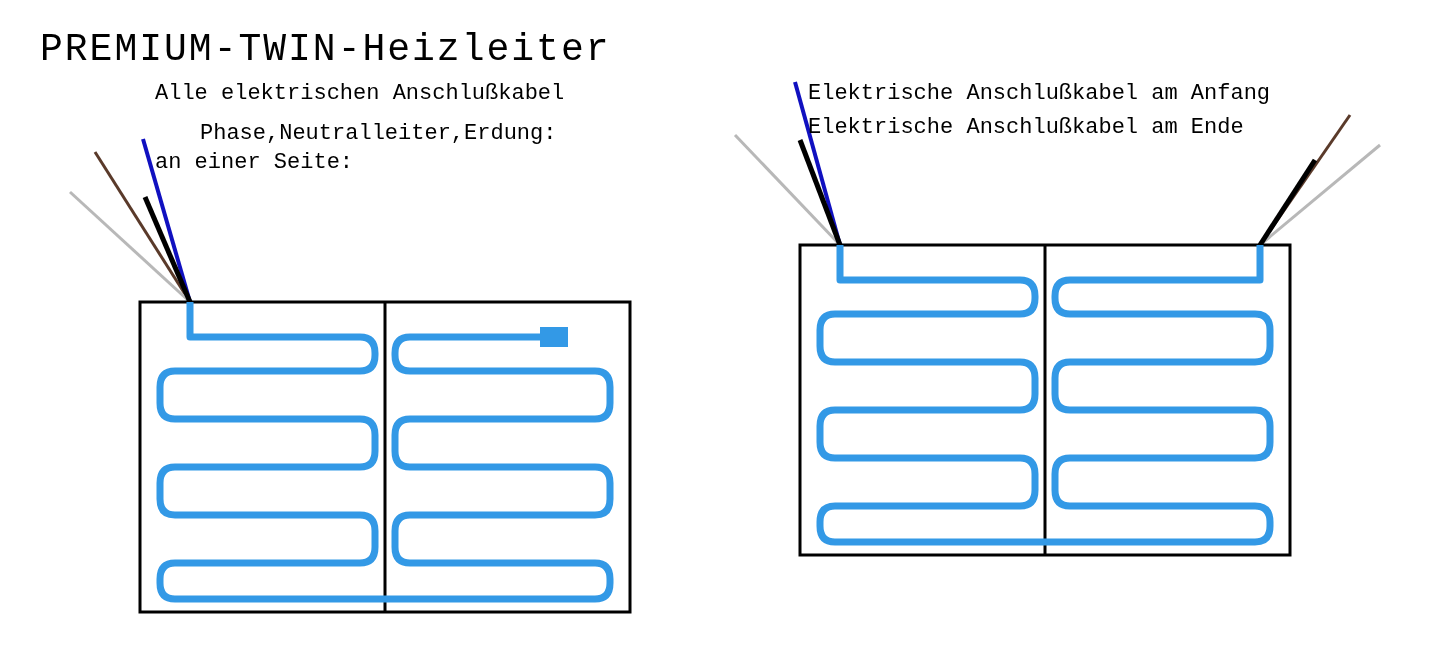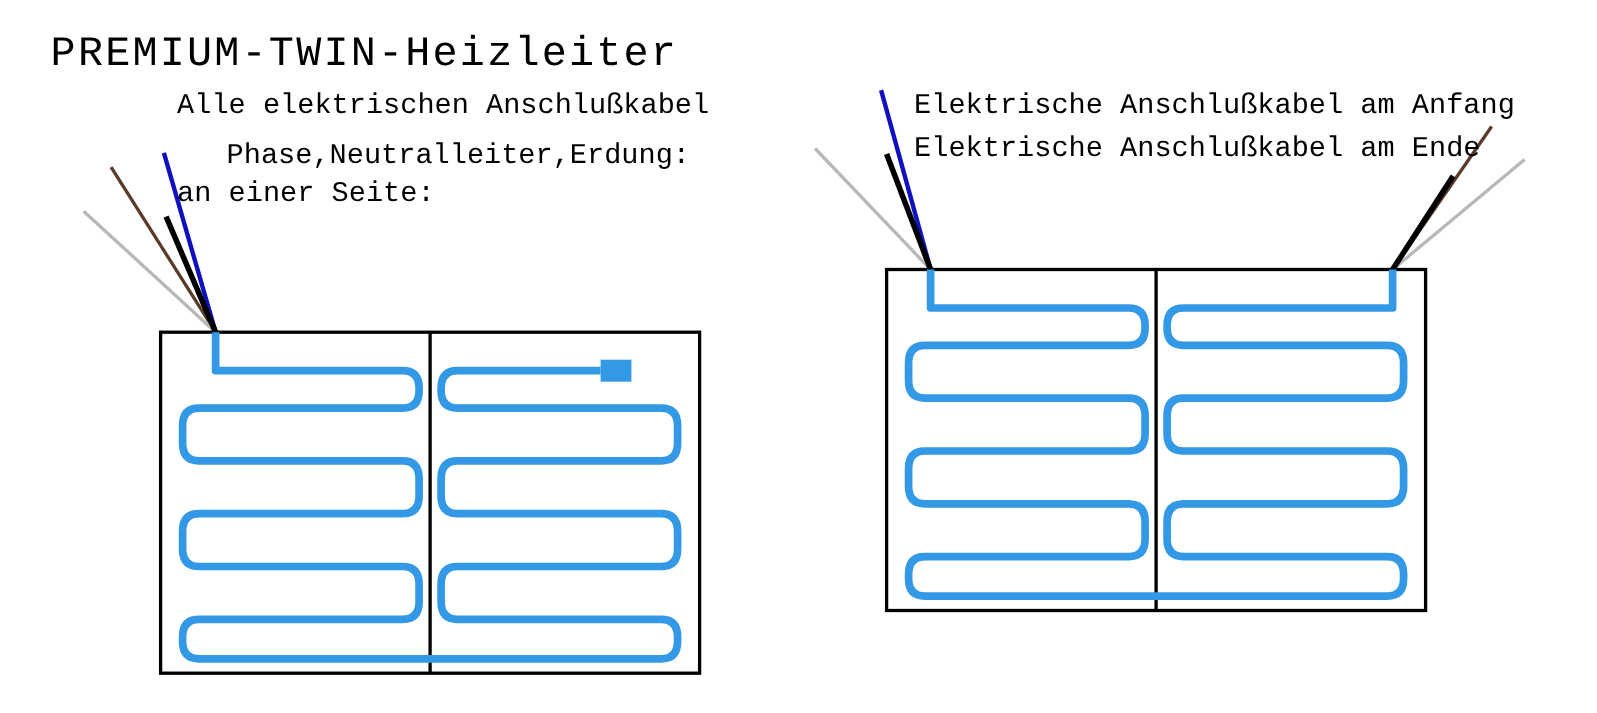"PREMIUM-TWIN-Heizleiter" .row { justify-content: center -> flex-start }
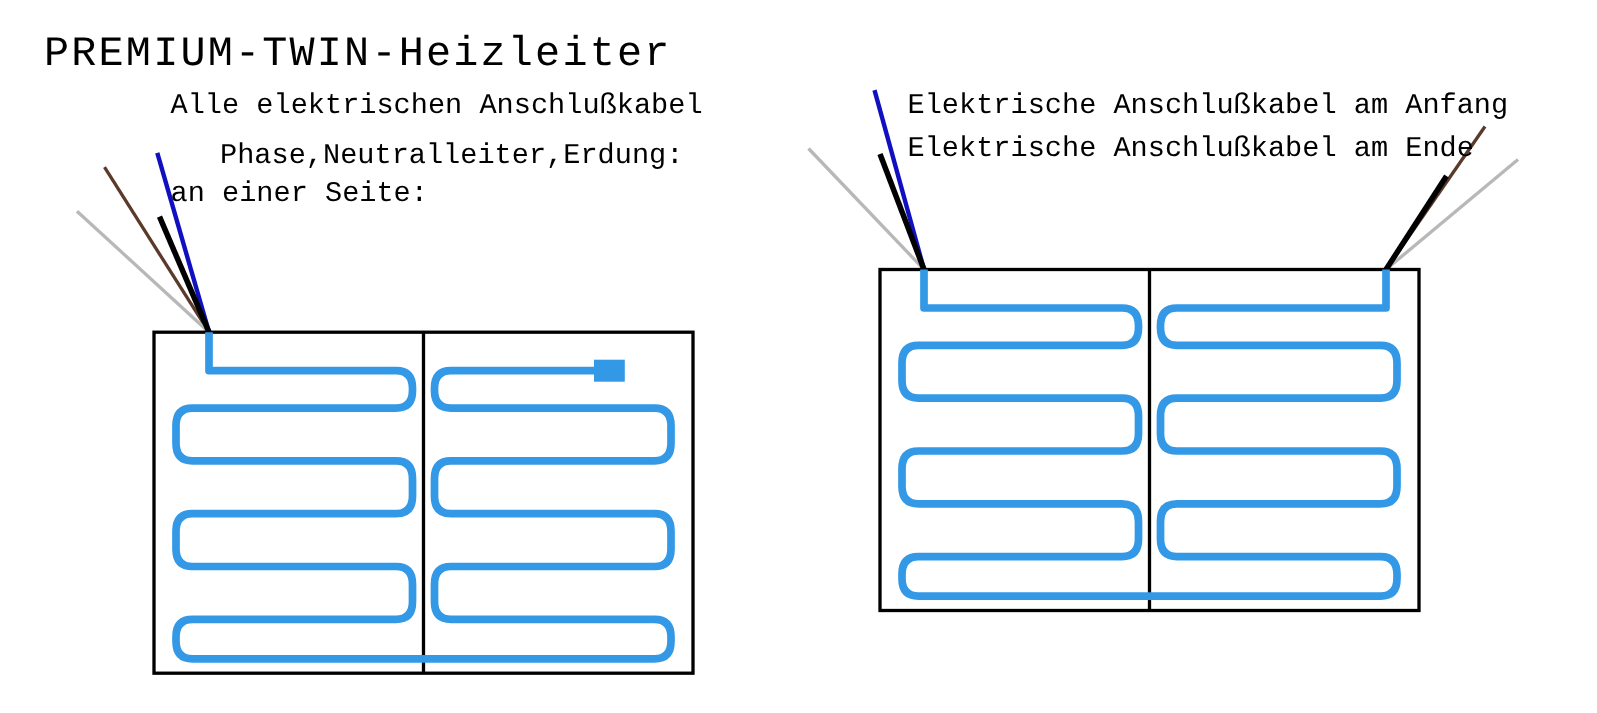"Alle elektrischen Anschlußkabel" .text-block { font-size: 26px -> 22px }
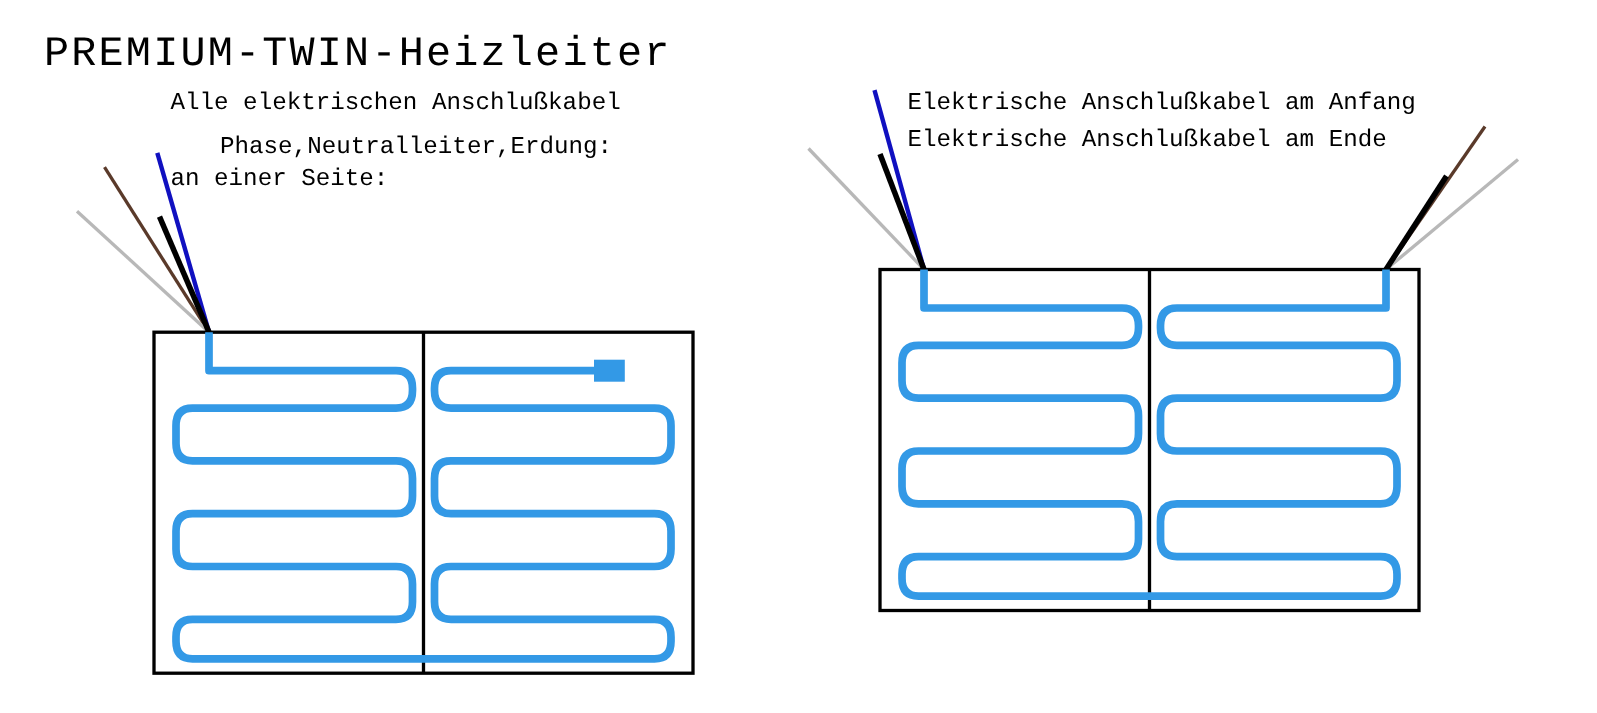"Elektrische Anschlußkabel am Anfang" div.text-block { left: 105px -> 88px }
